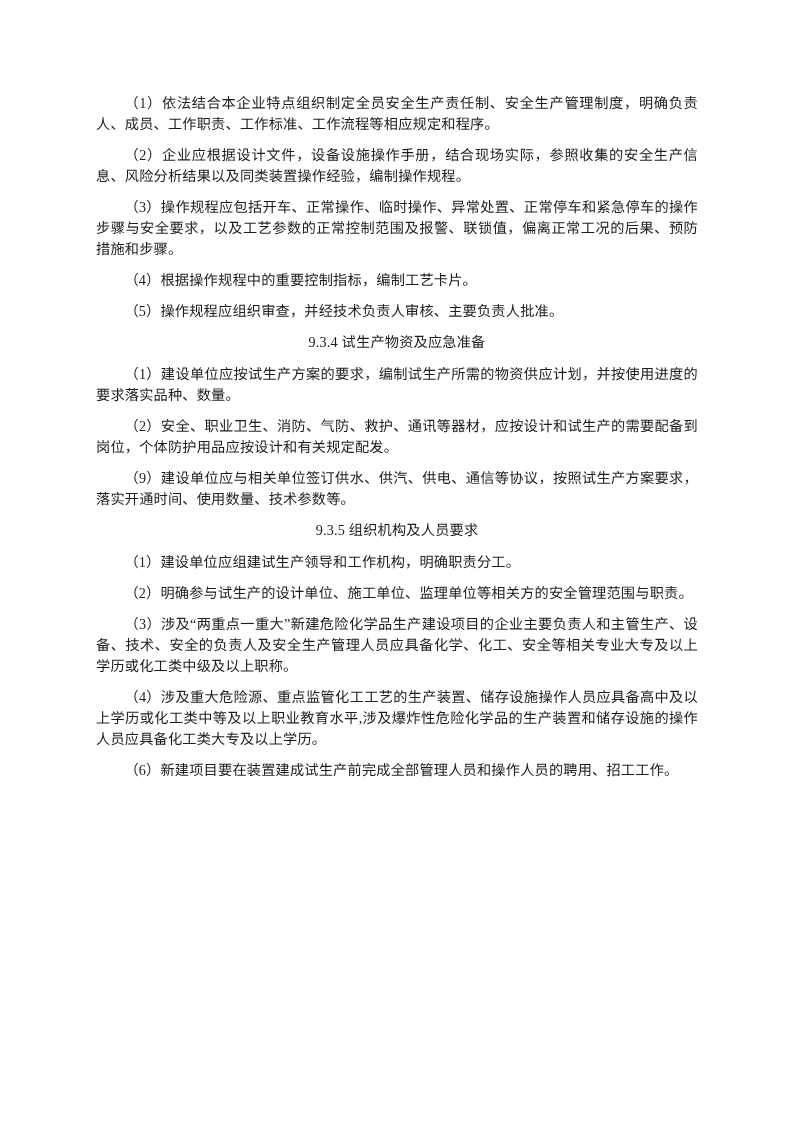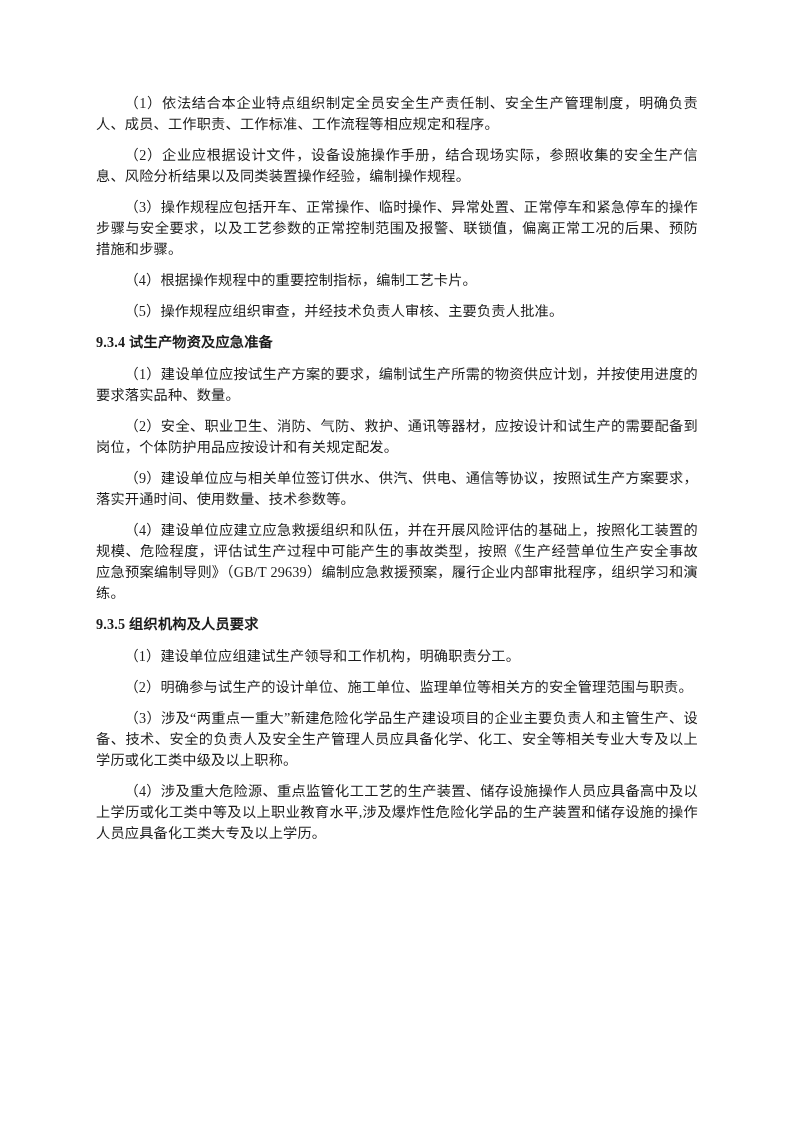"9.3.4 试生产物资及应急准备" .heading { font-weight: bold -> normal; text-align: left -> center }
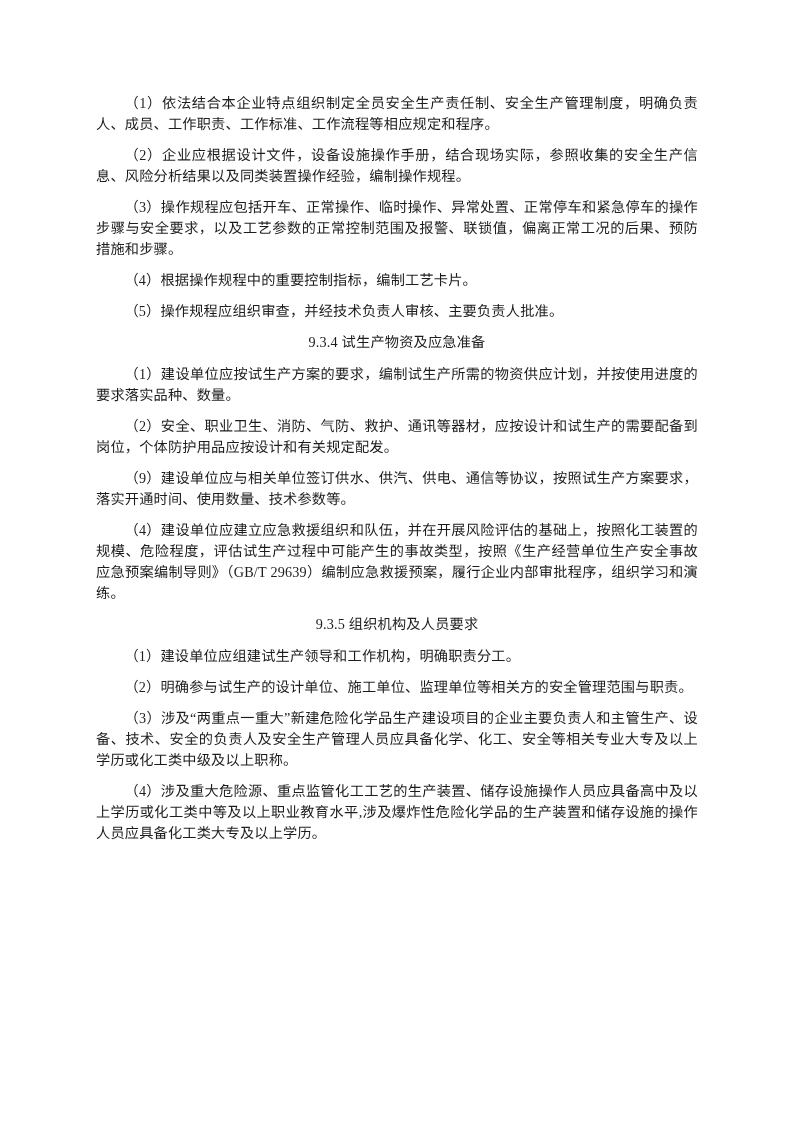"（4）建设单位应建立应急救援组织和队伍，并在开展风险评估的基础上，按照化工装置的" p.para { html: <p>（4）建设单位应建立应急救援组织和队伍，并在开展风险评估的基础上，按照化工装置的规模、危险程度，评估试生产过程中可能产生的事故类型，按照《生产经营单位生产安全事故应急预案编制导则》（GB/T 29639）编制应急救援预案，履行企业内部审批程序，组织学习和演练。</p> -> none }
